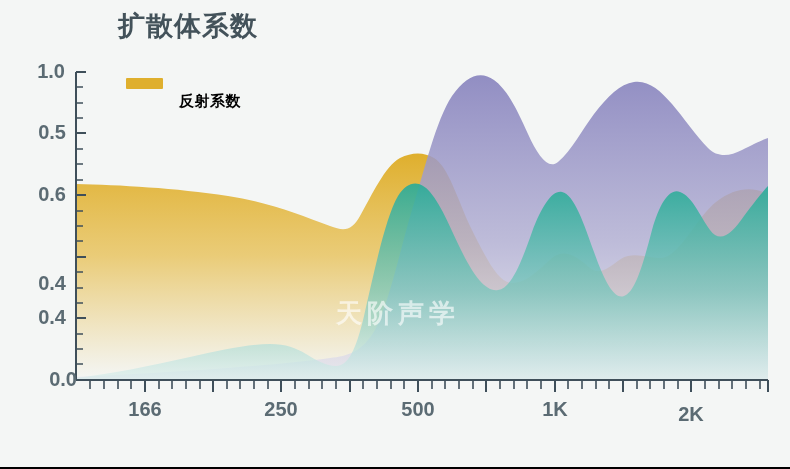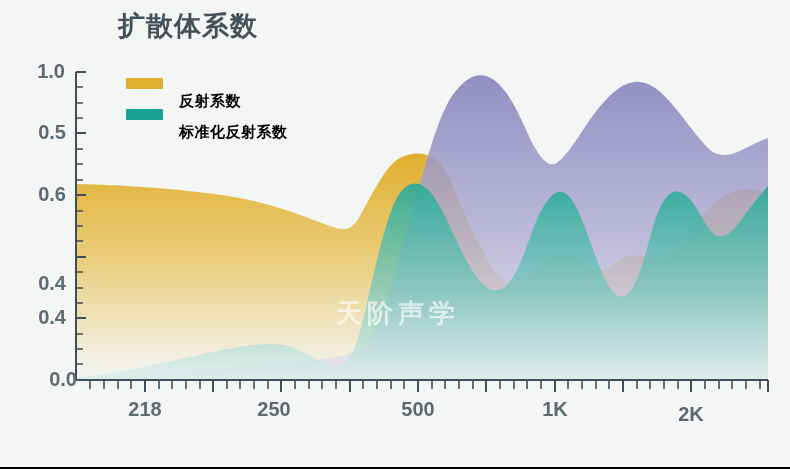"标准化反射系数" div.legend-row { html: <div> <span></span> <span>标准化反射系数</span> </div> -> none }
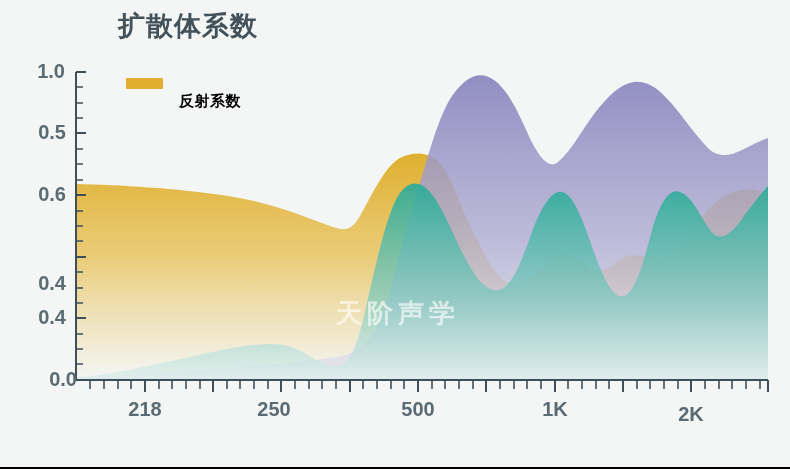"218" div.axis-label { text: 218 -> 166 }
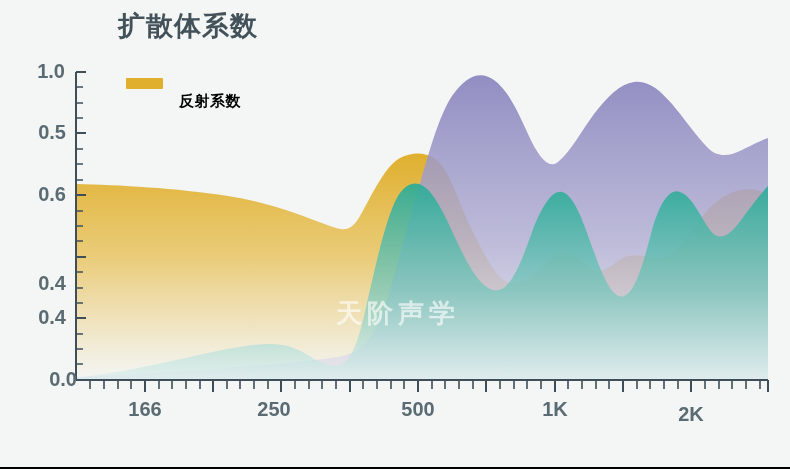"250" div.axis-label { left: 244px -> 251px }
